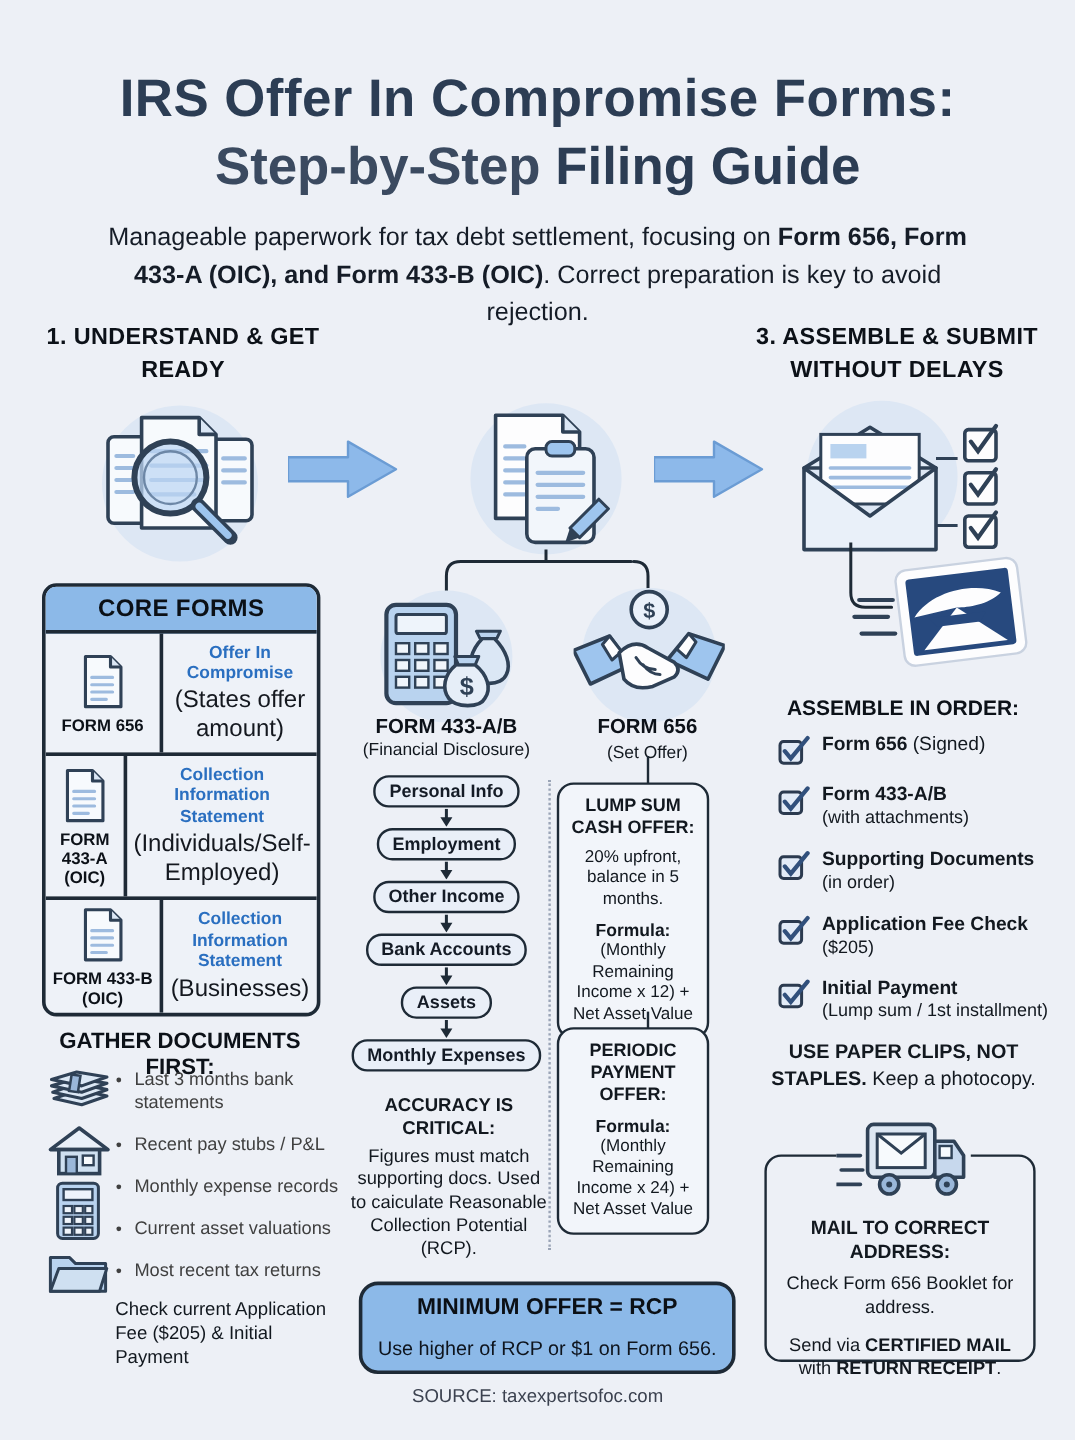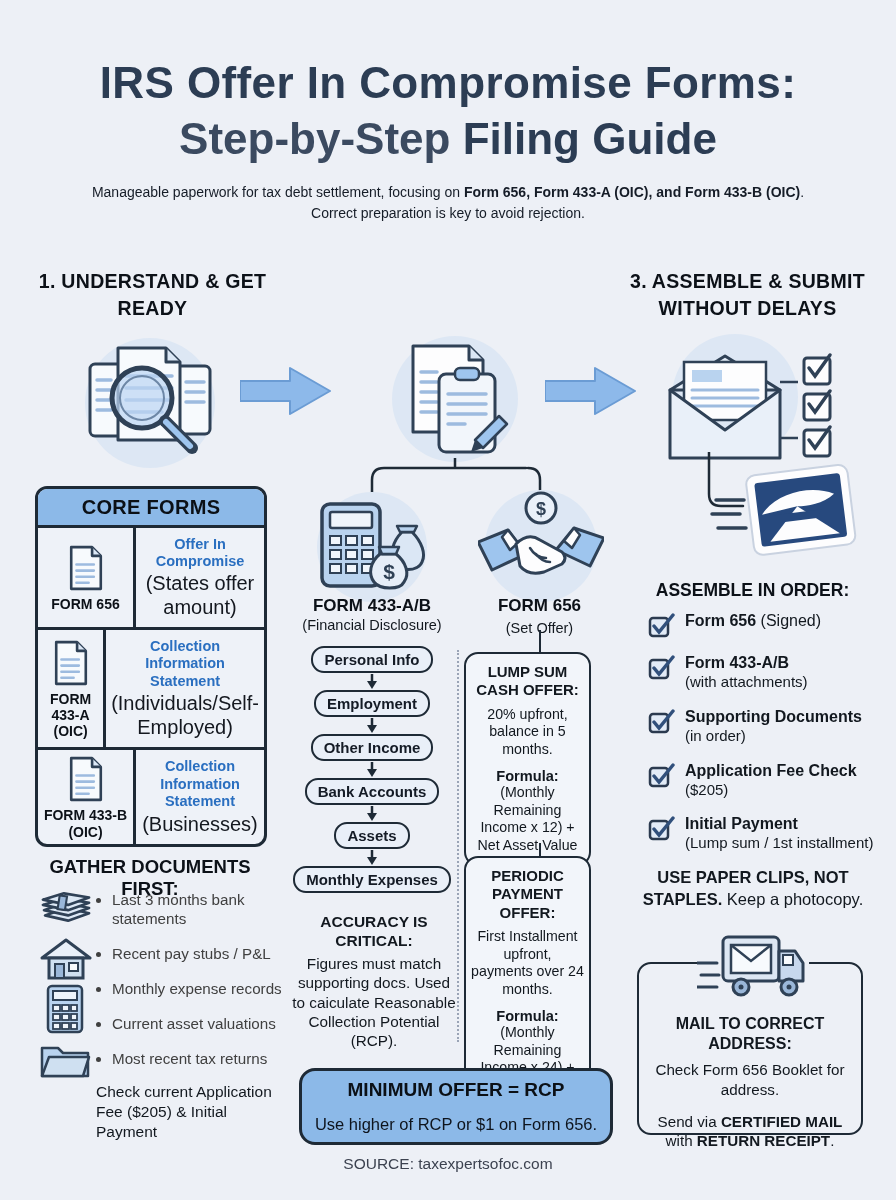"Manageable paperwork for tax debt" .subtitle { font-size: 14px -> 21px }
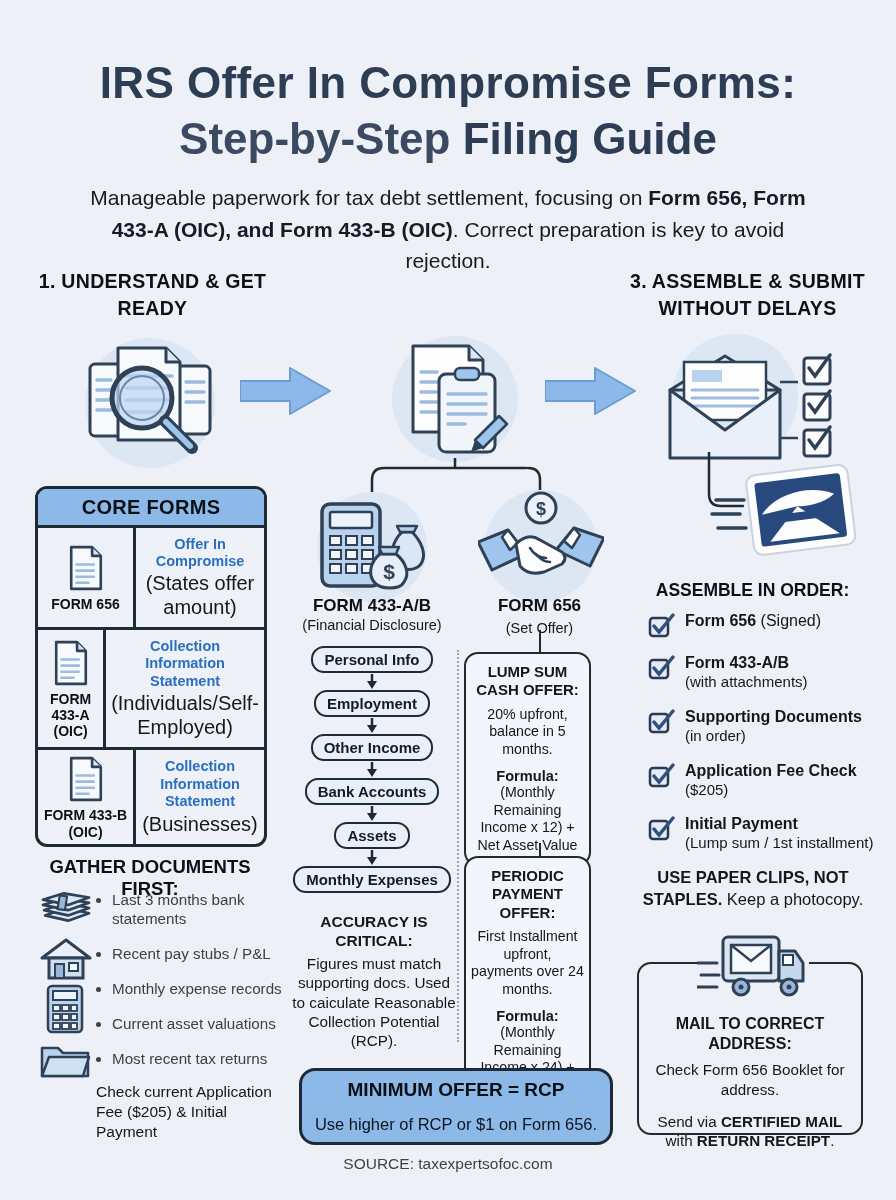"First Installment upfront, payments over" div.ob-body { html: <div>First Installment upfront, payments over 24 months.</div> -> none }
